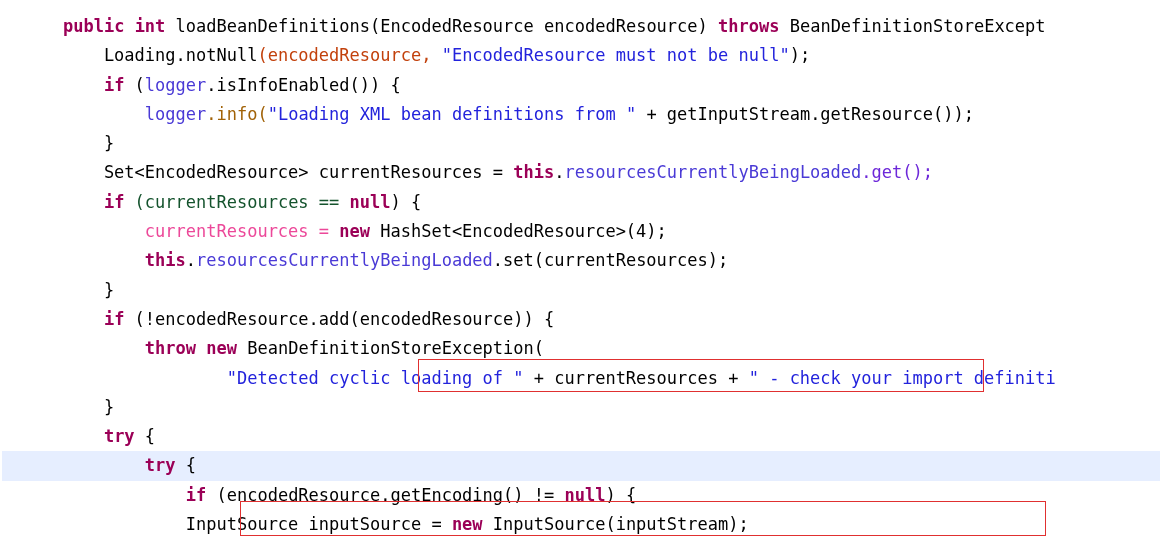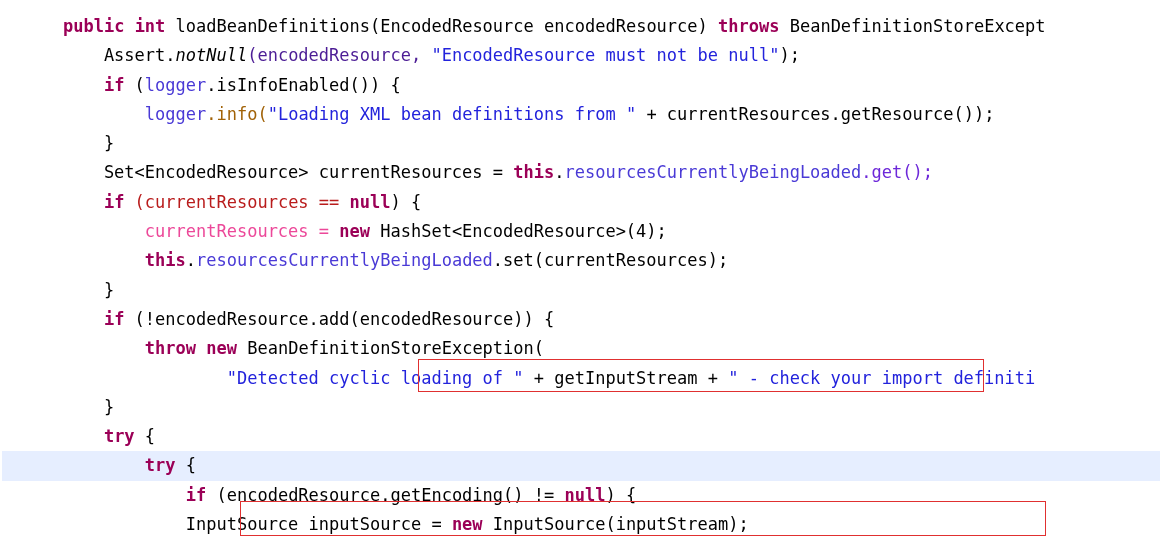"Assert." span.pl { text: Assert -> Loading }
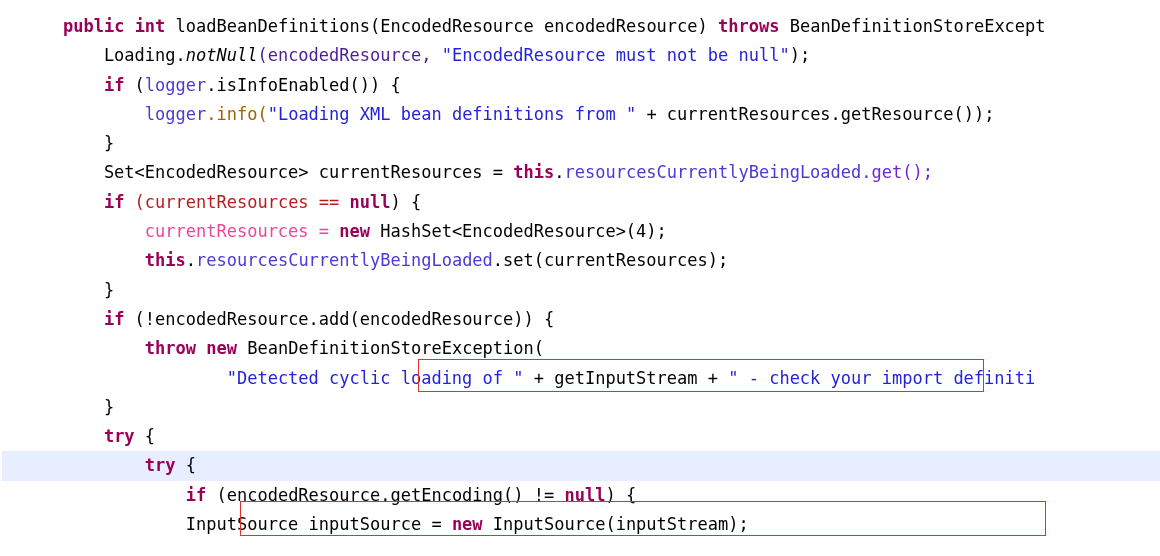"notNull" .stat { font-style: italic -> none }
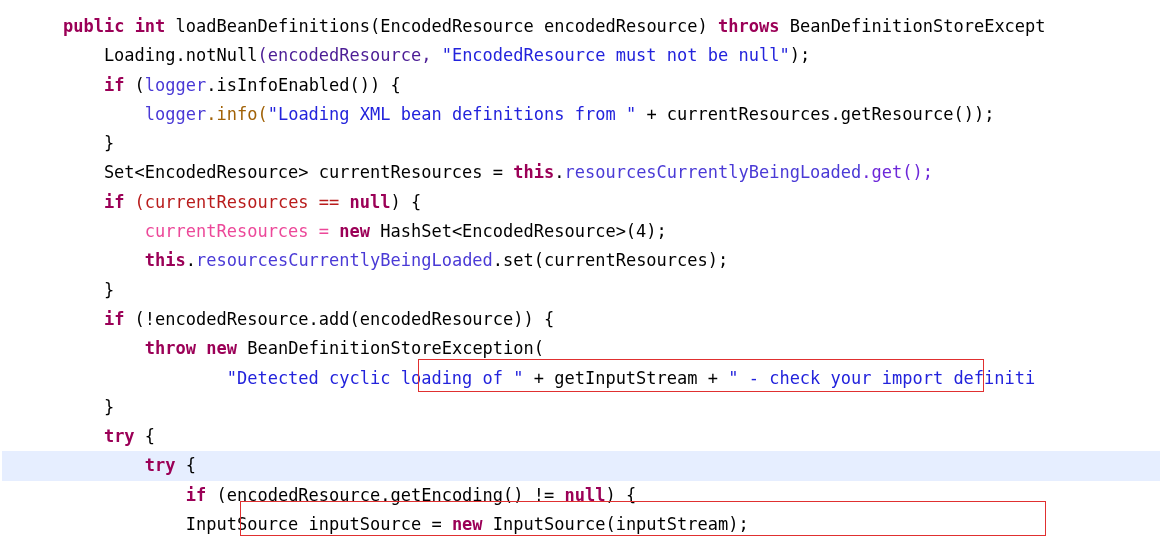"(encodedResource," span.pl { color: #4c1d95 -> #c2410c }
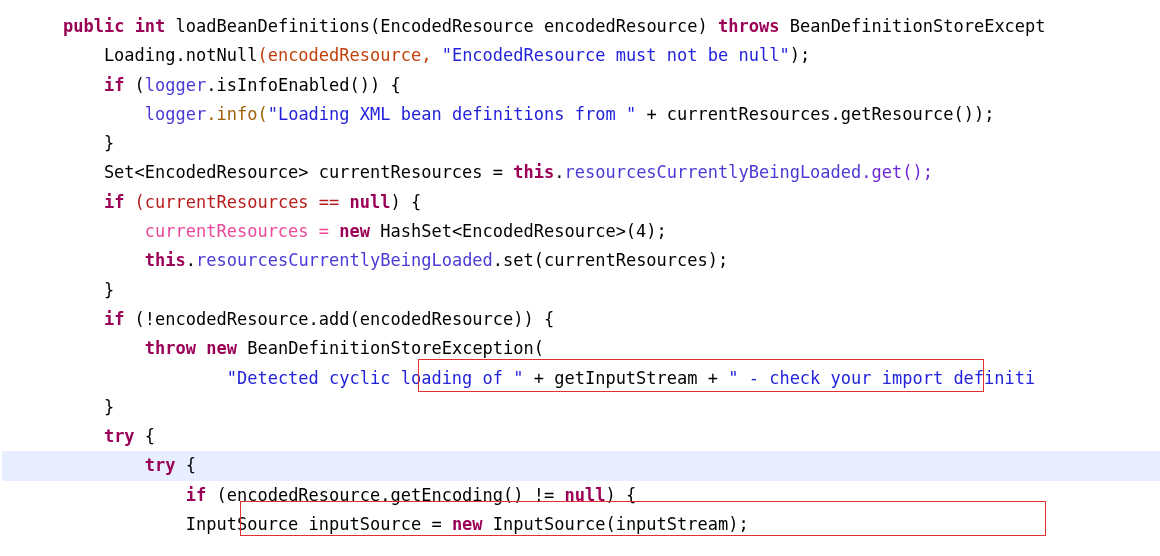"+ currentResources.getResource());" span.pl { text: currentResources.getResource -> getInputStream.getResource }
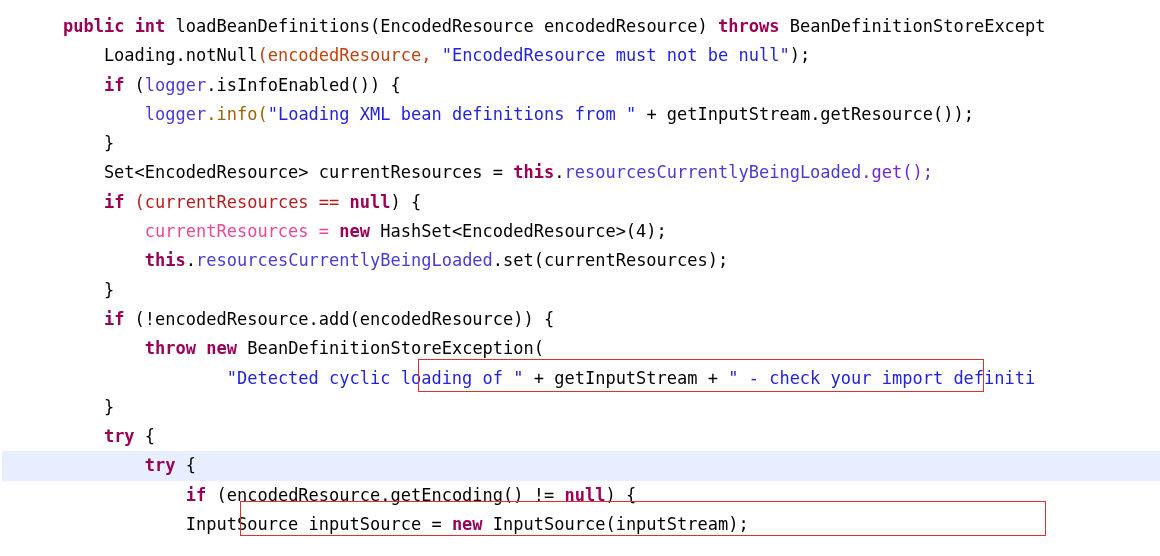"(currentResources ==" span.pl { color: #b91c1c -> #14532d }
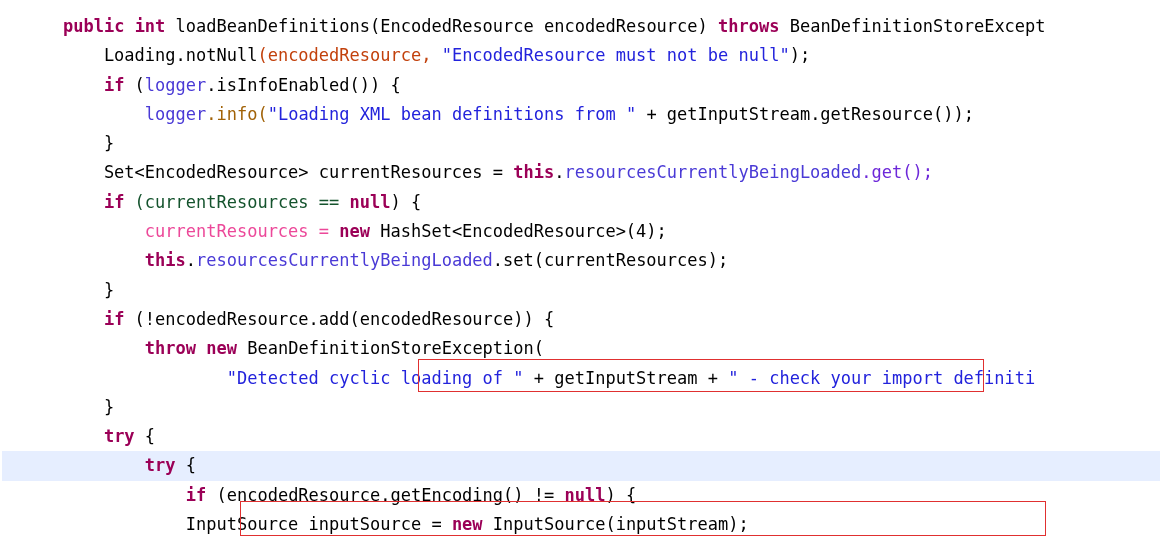"+ getInputStream +" span.pl { text: getInputStream -> currentResources }
